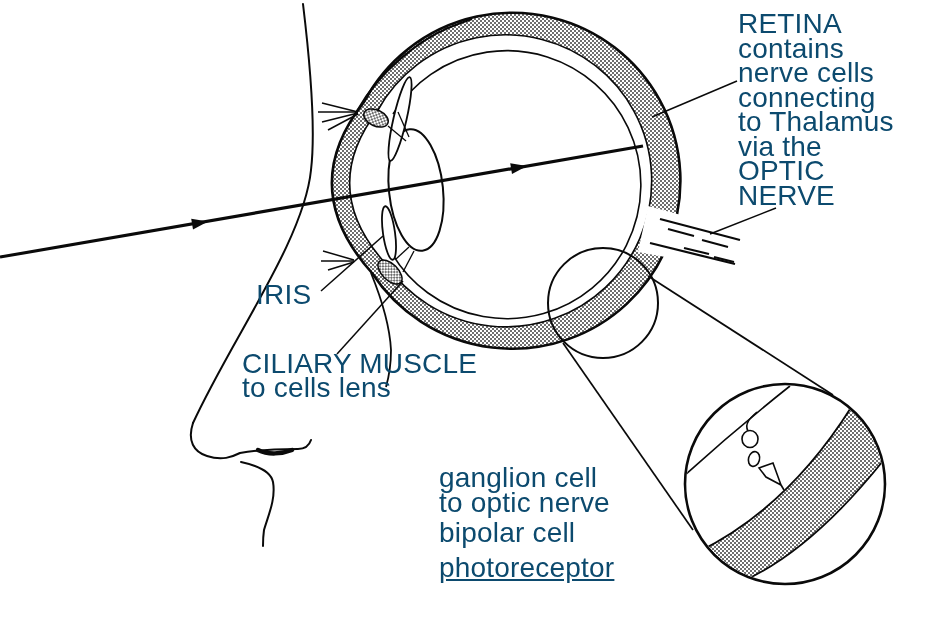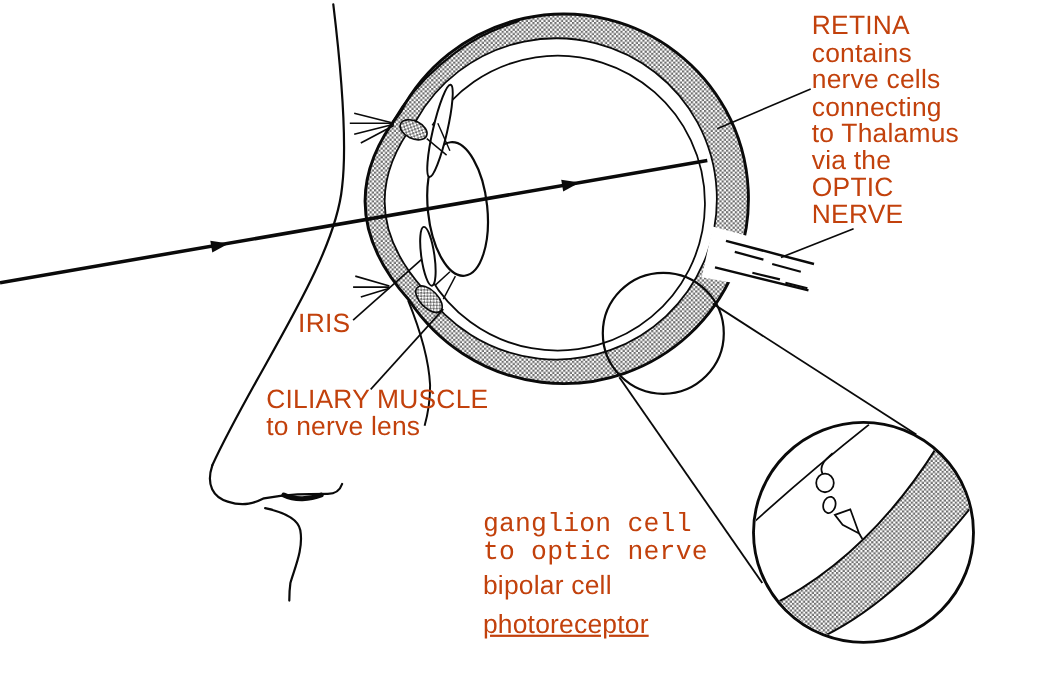"RETINA" .ann { color: #c2410c -> #0c4a6e; font-size: 24px -> 28px }
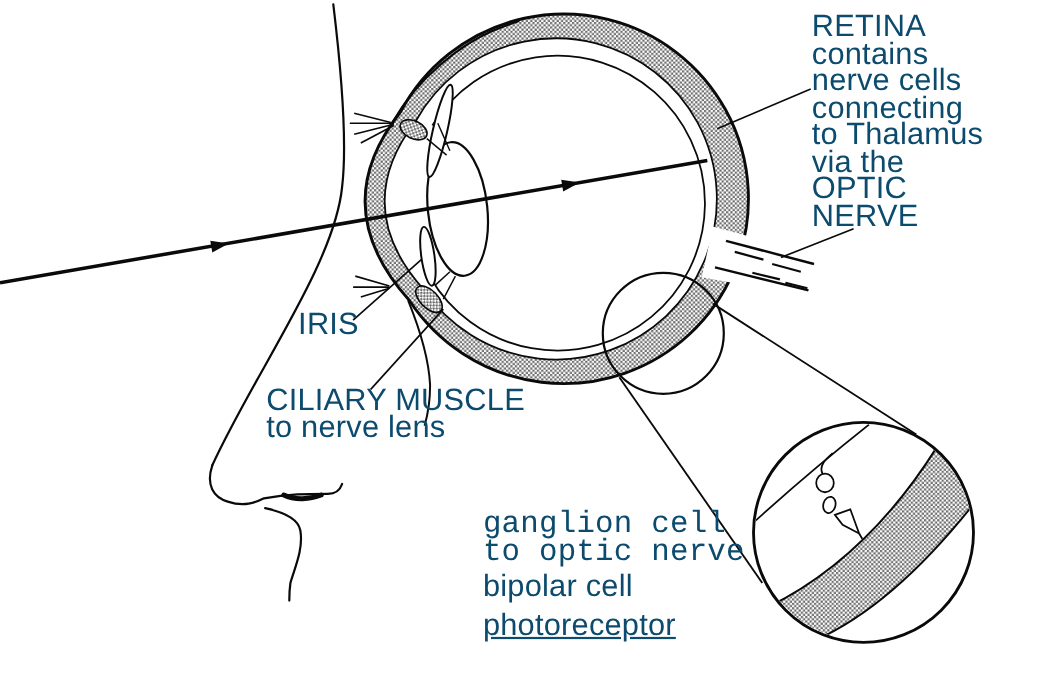"IRIS" .ann-iris { left: 271px -> 256px }
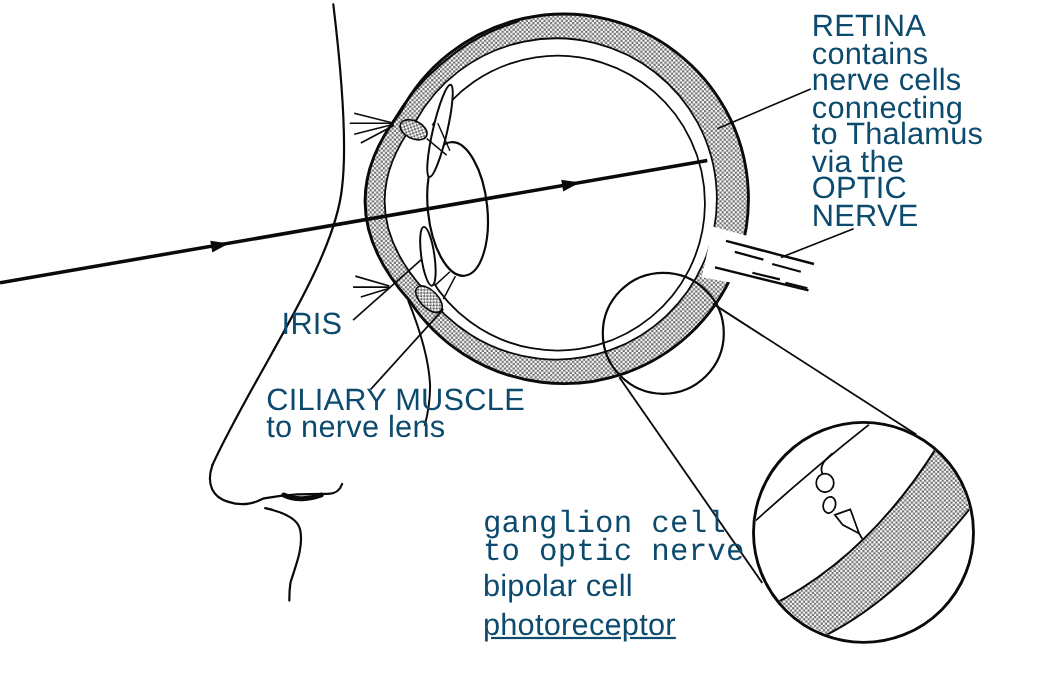"CILIARY MUSCLE" div.ann { text: nerve -> cells }
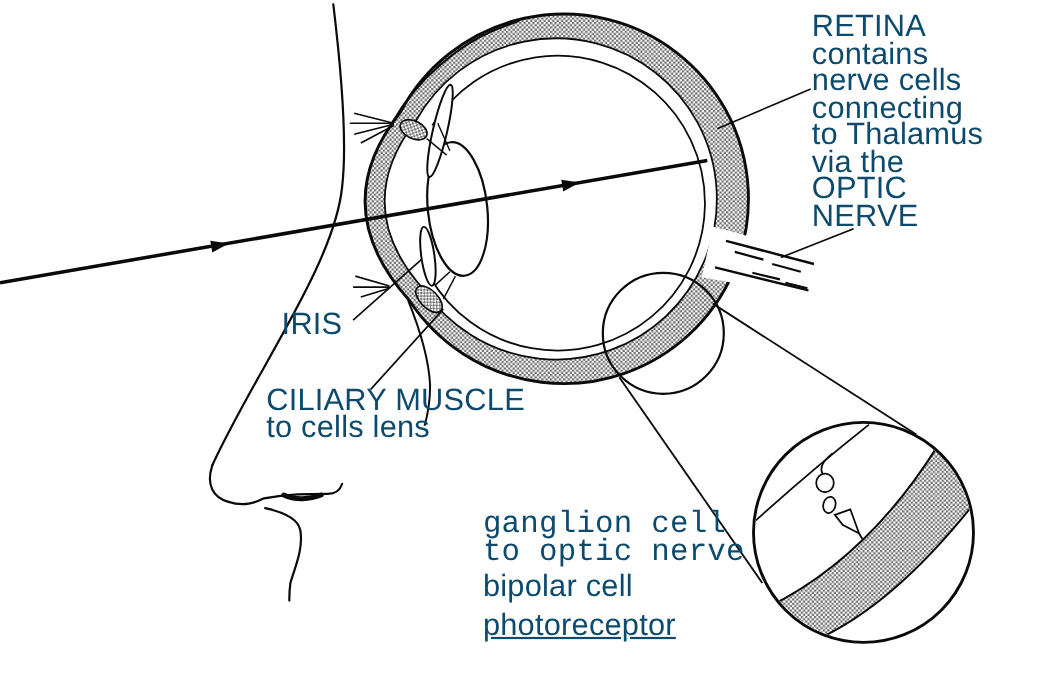"ganglion cell" .ann-ganglion { font-family: Liberation Mono, monospace -> none }
